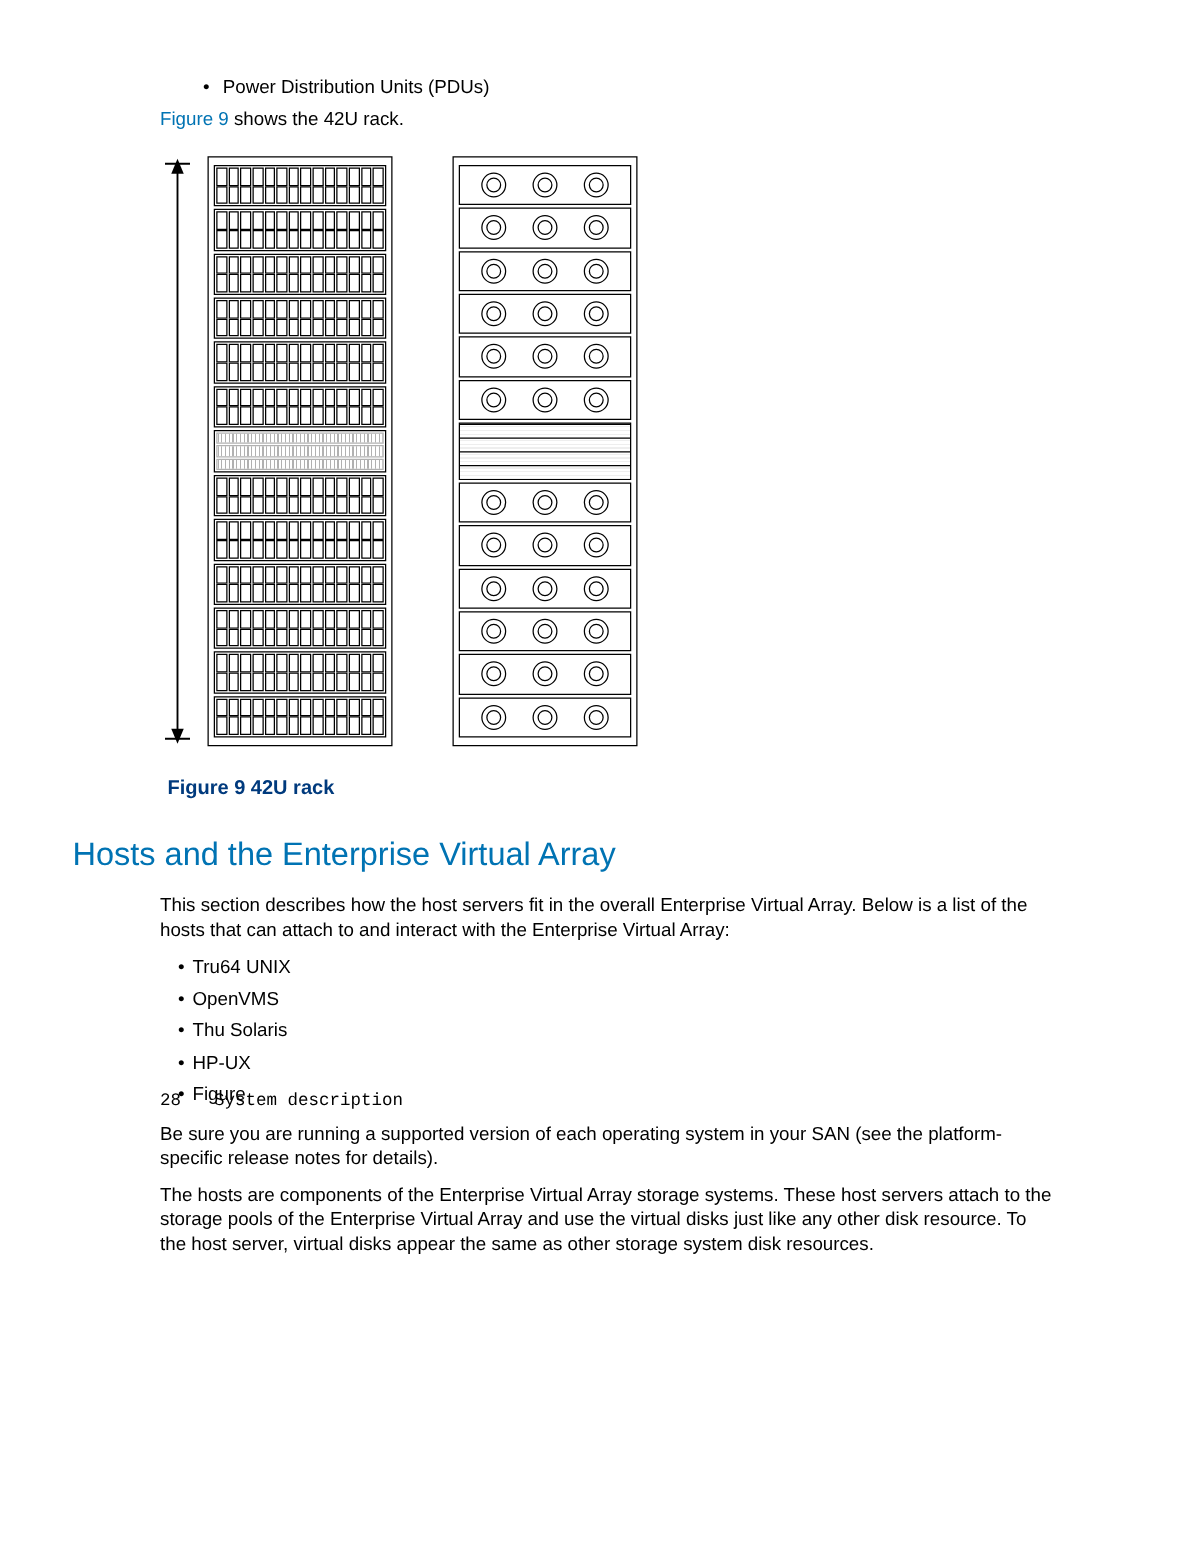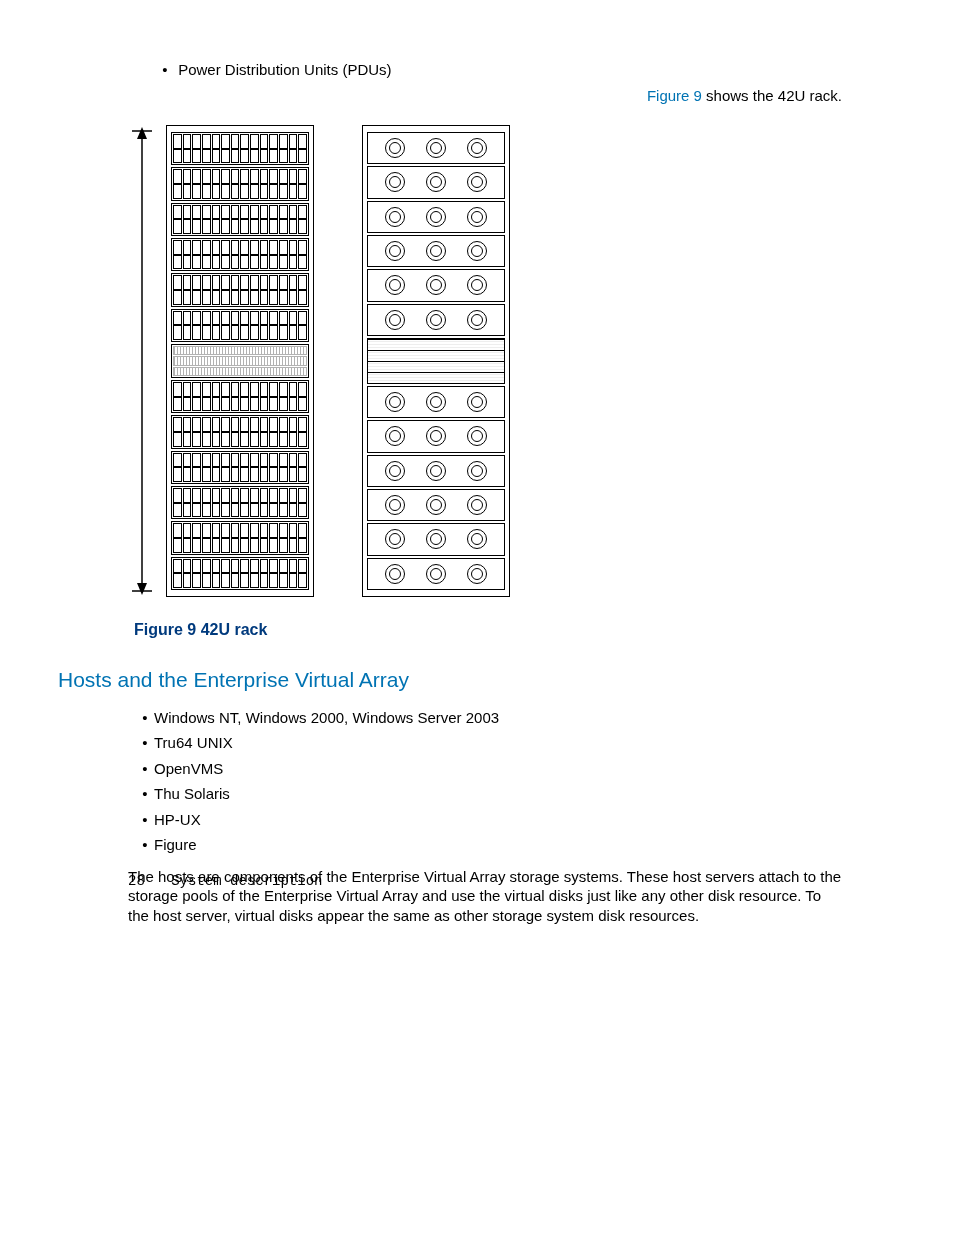"Figure 9 shows the 42U" .caption-line { text-align: right -> none }
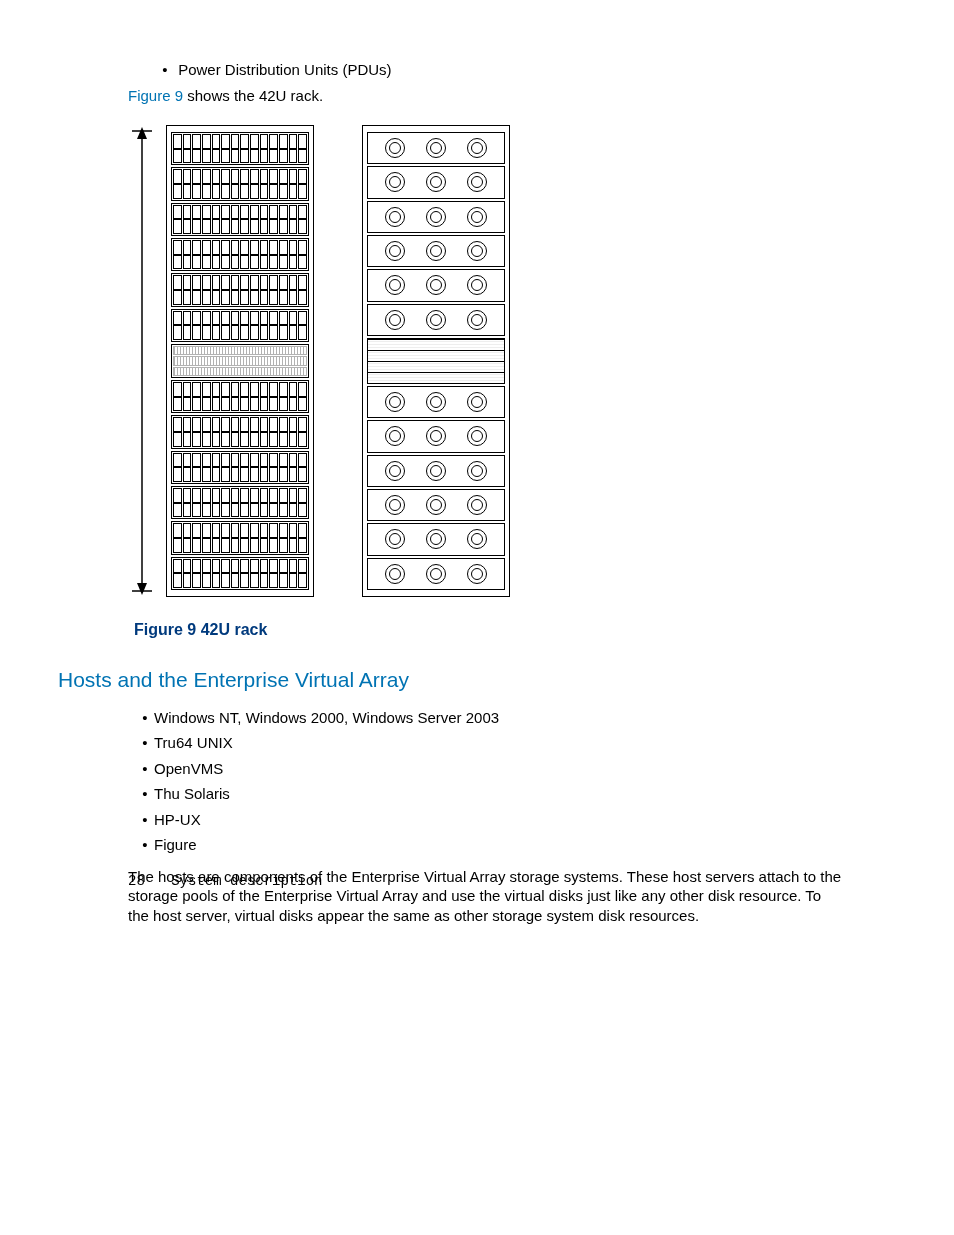"Hosts and the Enterprise Virtual" h2.section { font-size: 21px -> 26px }
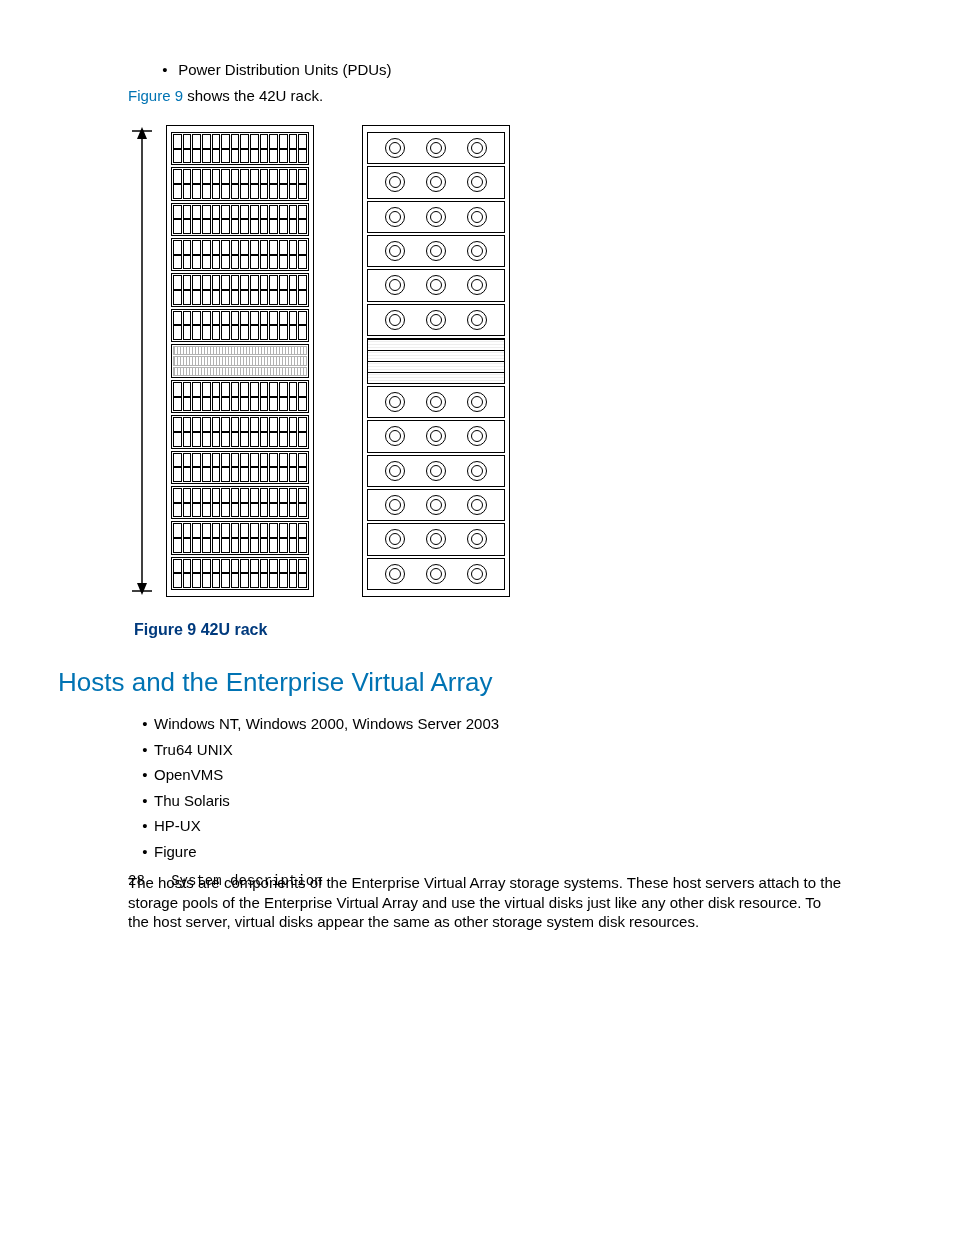"This section describes how the" div.body-text { html: none -> <div>This section describes how the host servers fit in the overall Enterprise Virtual Array. Below is a list of the hosts that can attach to and interact with the Enterprise Virtual Array:</div> }
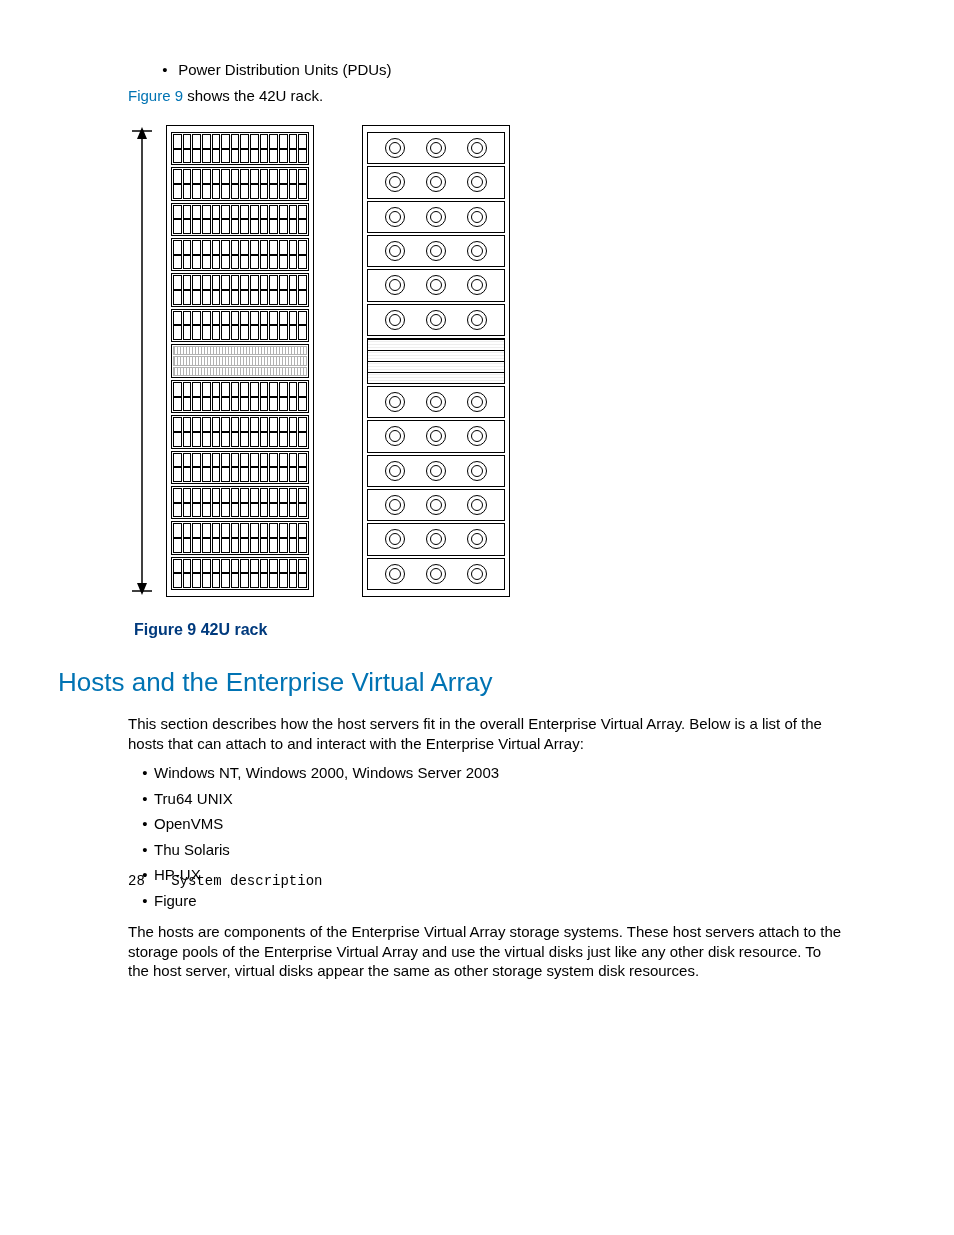"Windows NT, Windows 2000, Windows" li { html: <li>Windows NT, Windows 2000, Windows Server 2003</li> -> none }
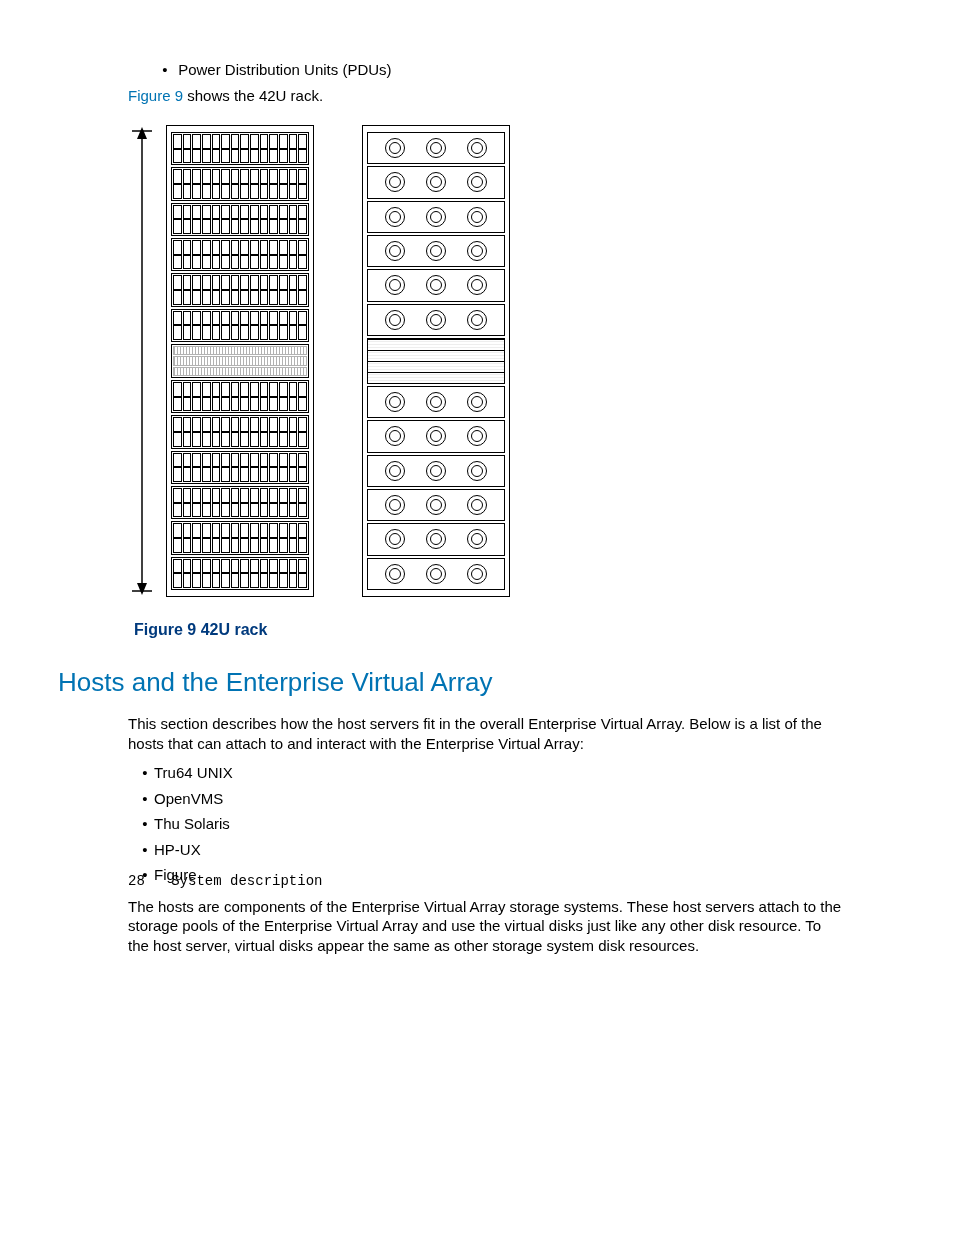"Be sure you are running" div.body-text { html: none -> <div>Be sure you are running a supported version of each operating system in your SAN (see the platform-specific release notes for details).</div> }
